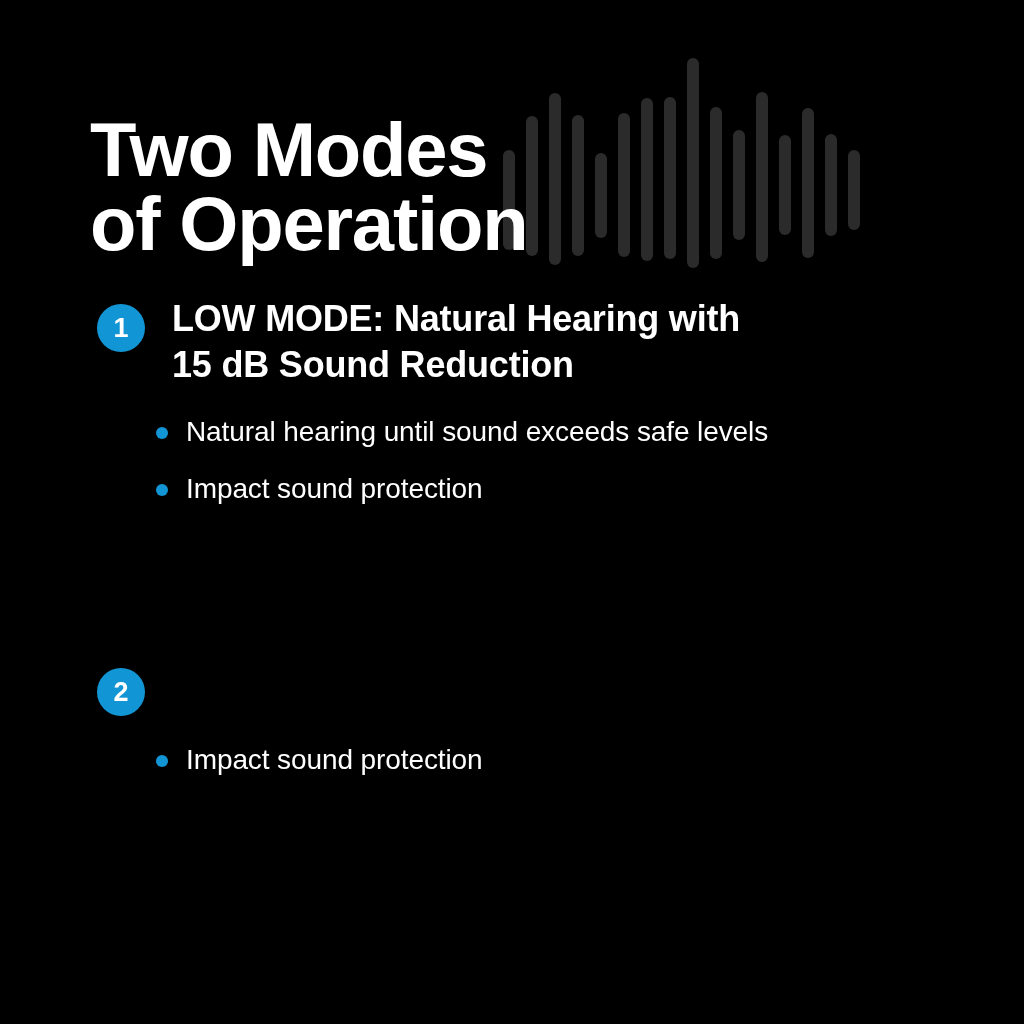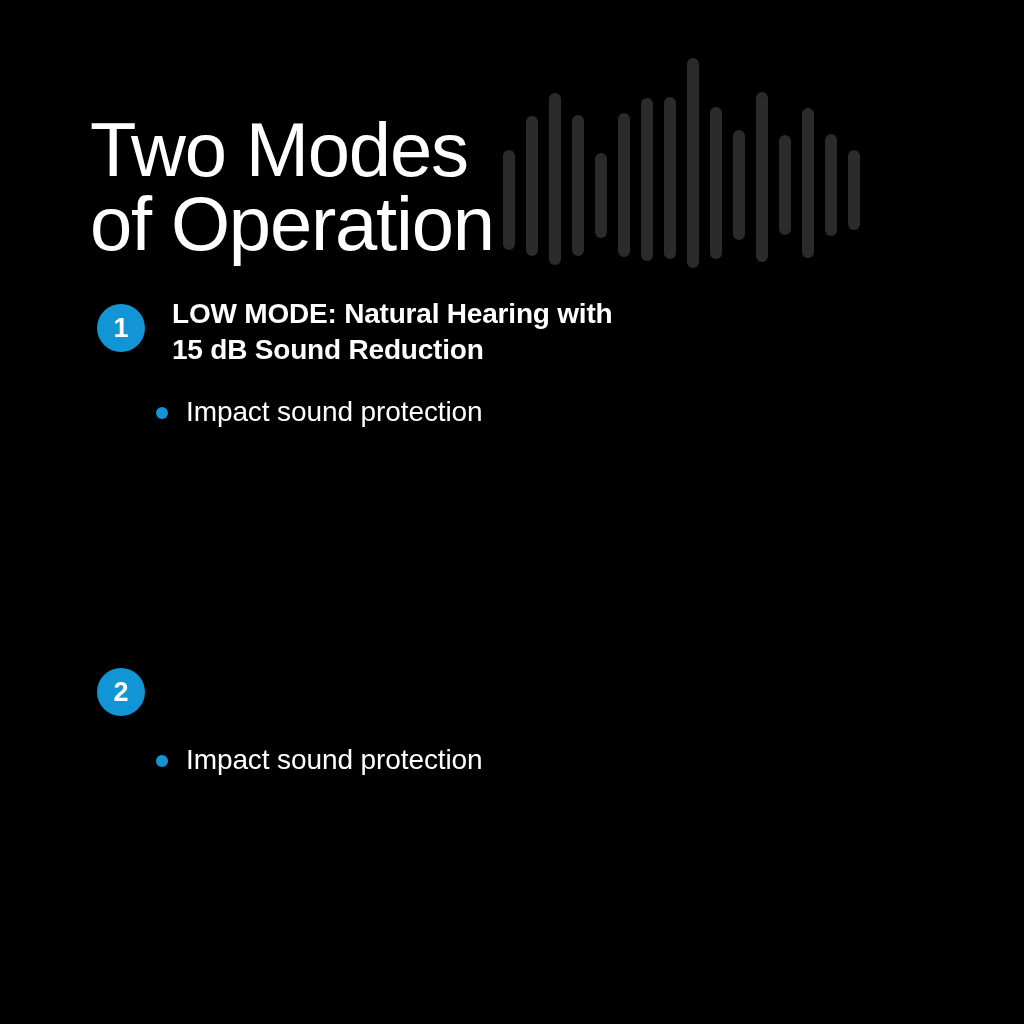"Two Modes" .title { font-weight: 400 -> 700 }
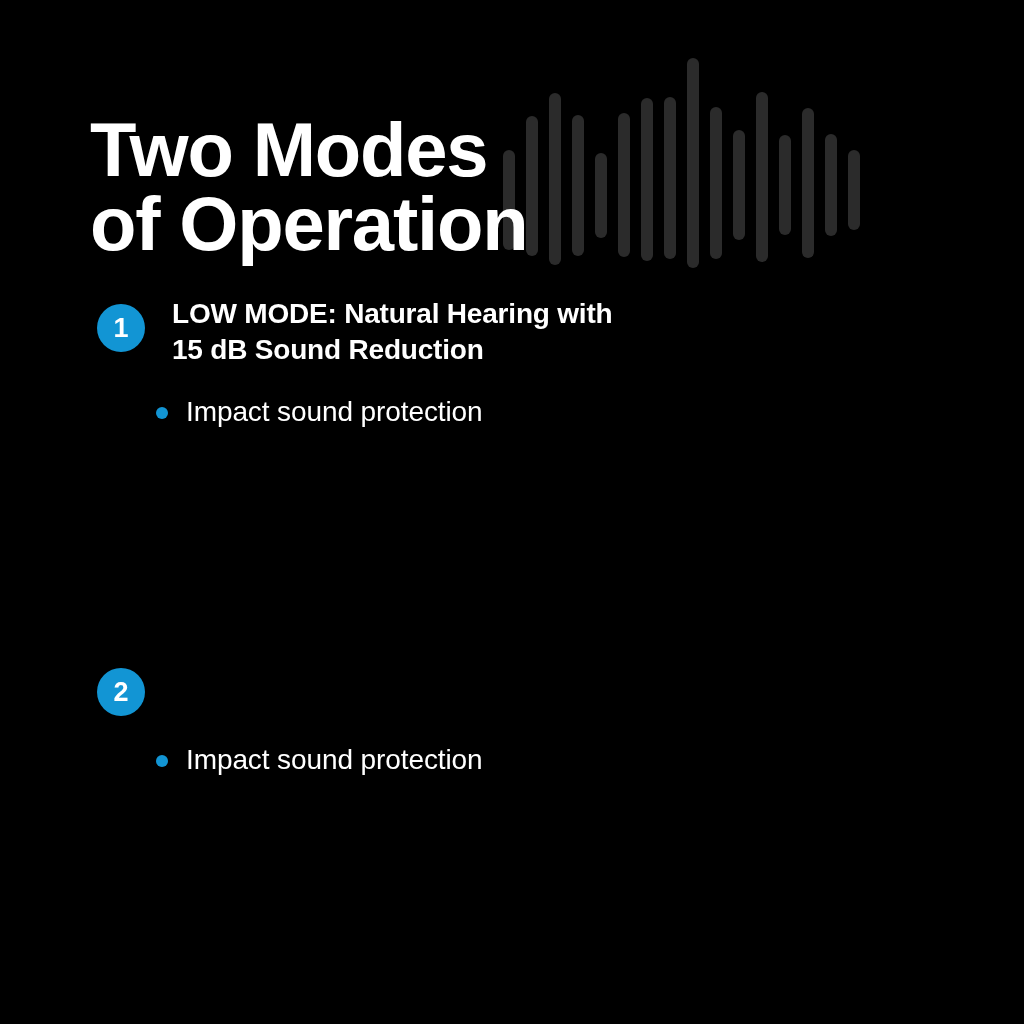"LOW MODE: Natural Hearing with" .mode-title { font-size: 28px -> 36px }
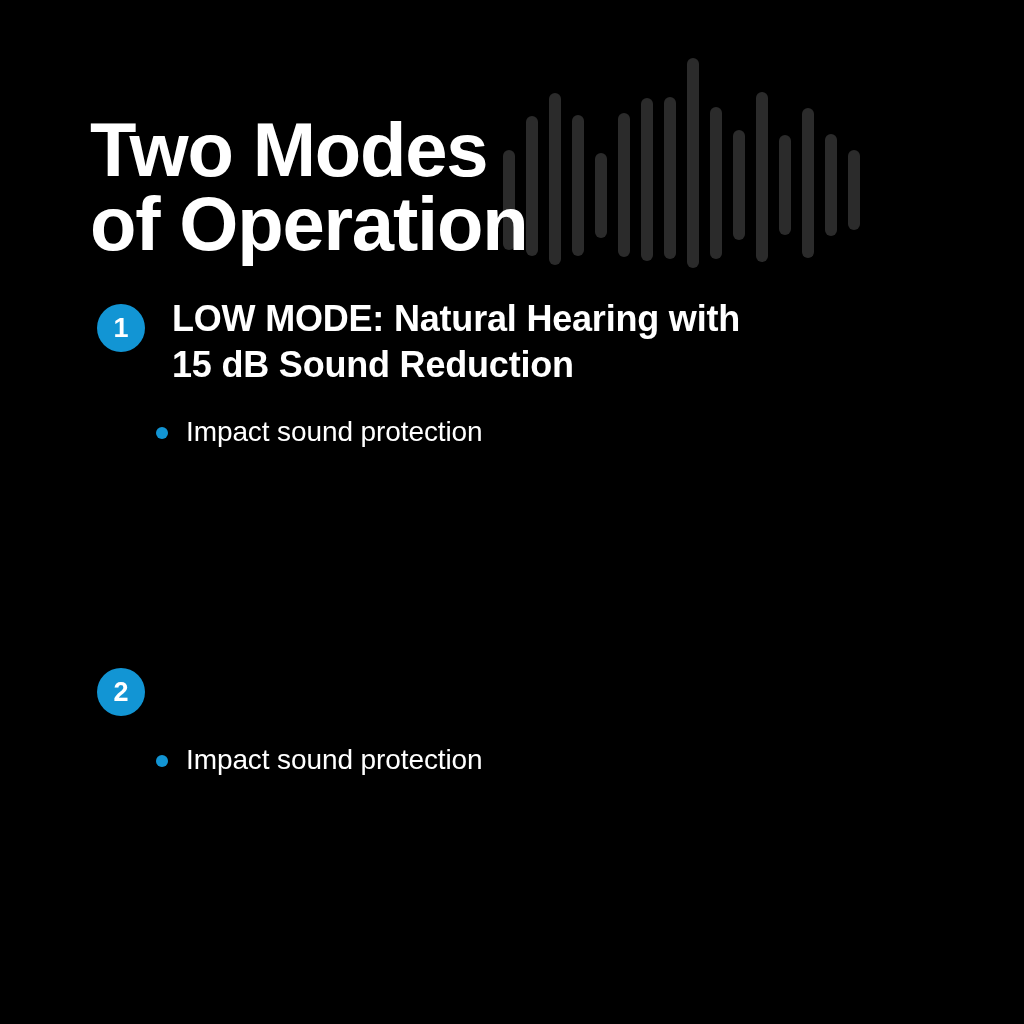"Natural hearing until sound exceeds" li.bullet { html: none -> <li> <span></span> <span>Natural hearing until sound exceeds safe levels</span> </li> }
